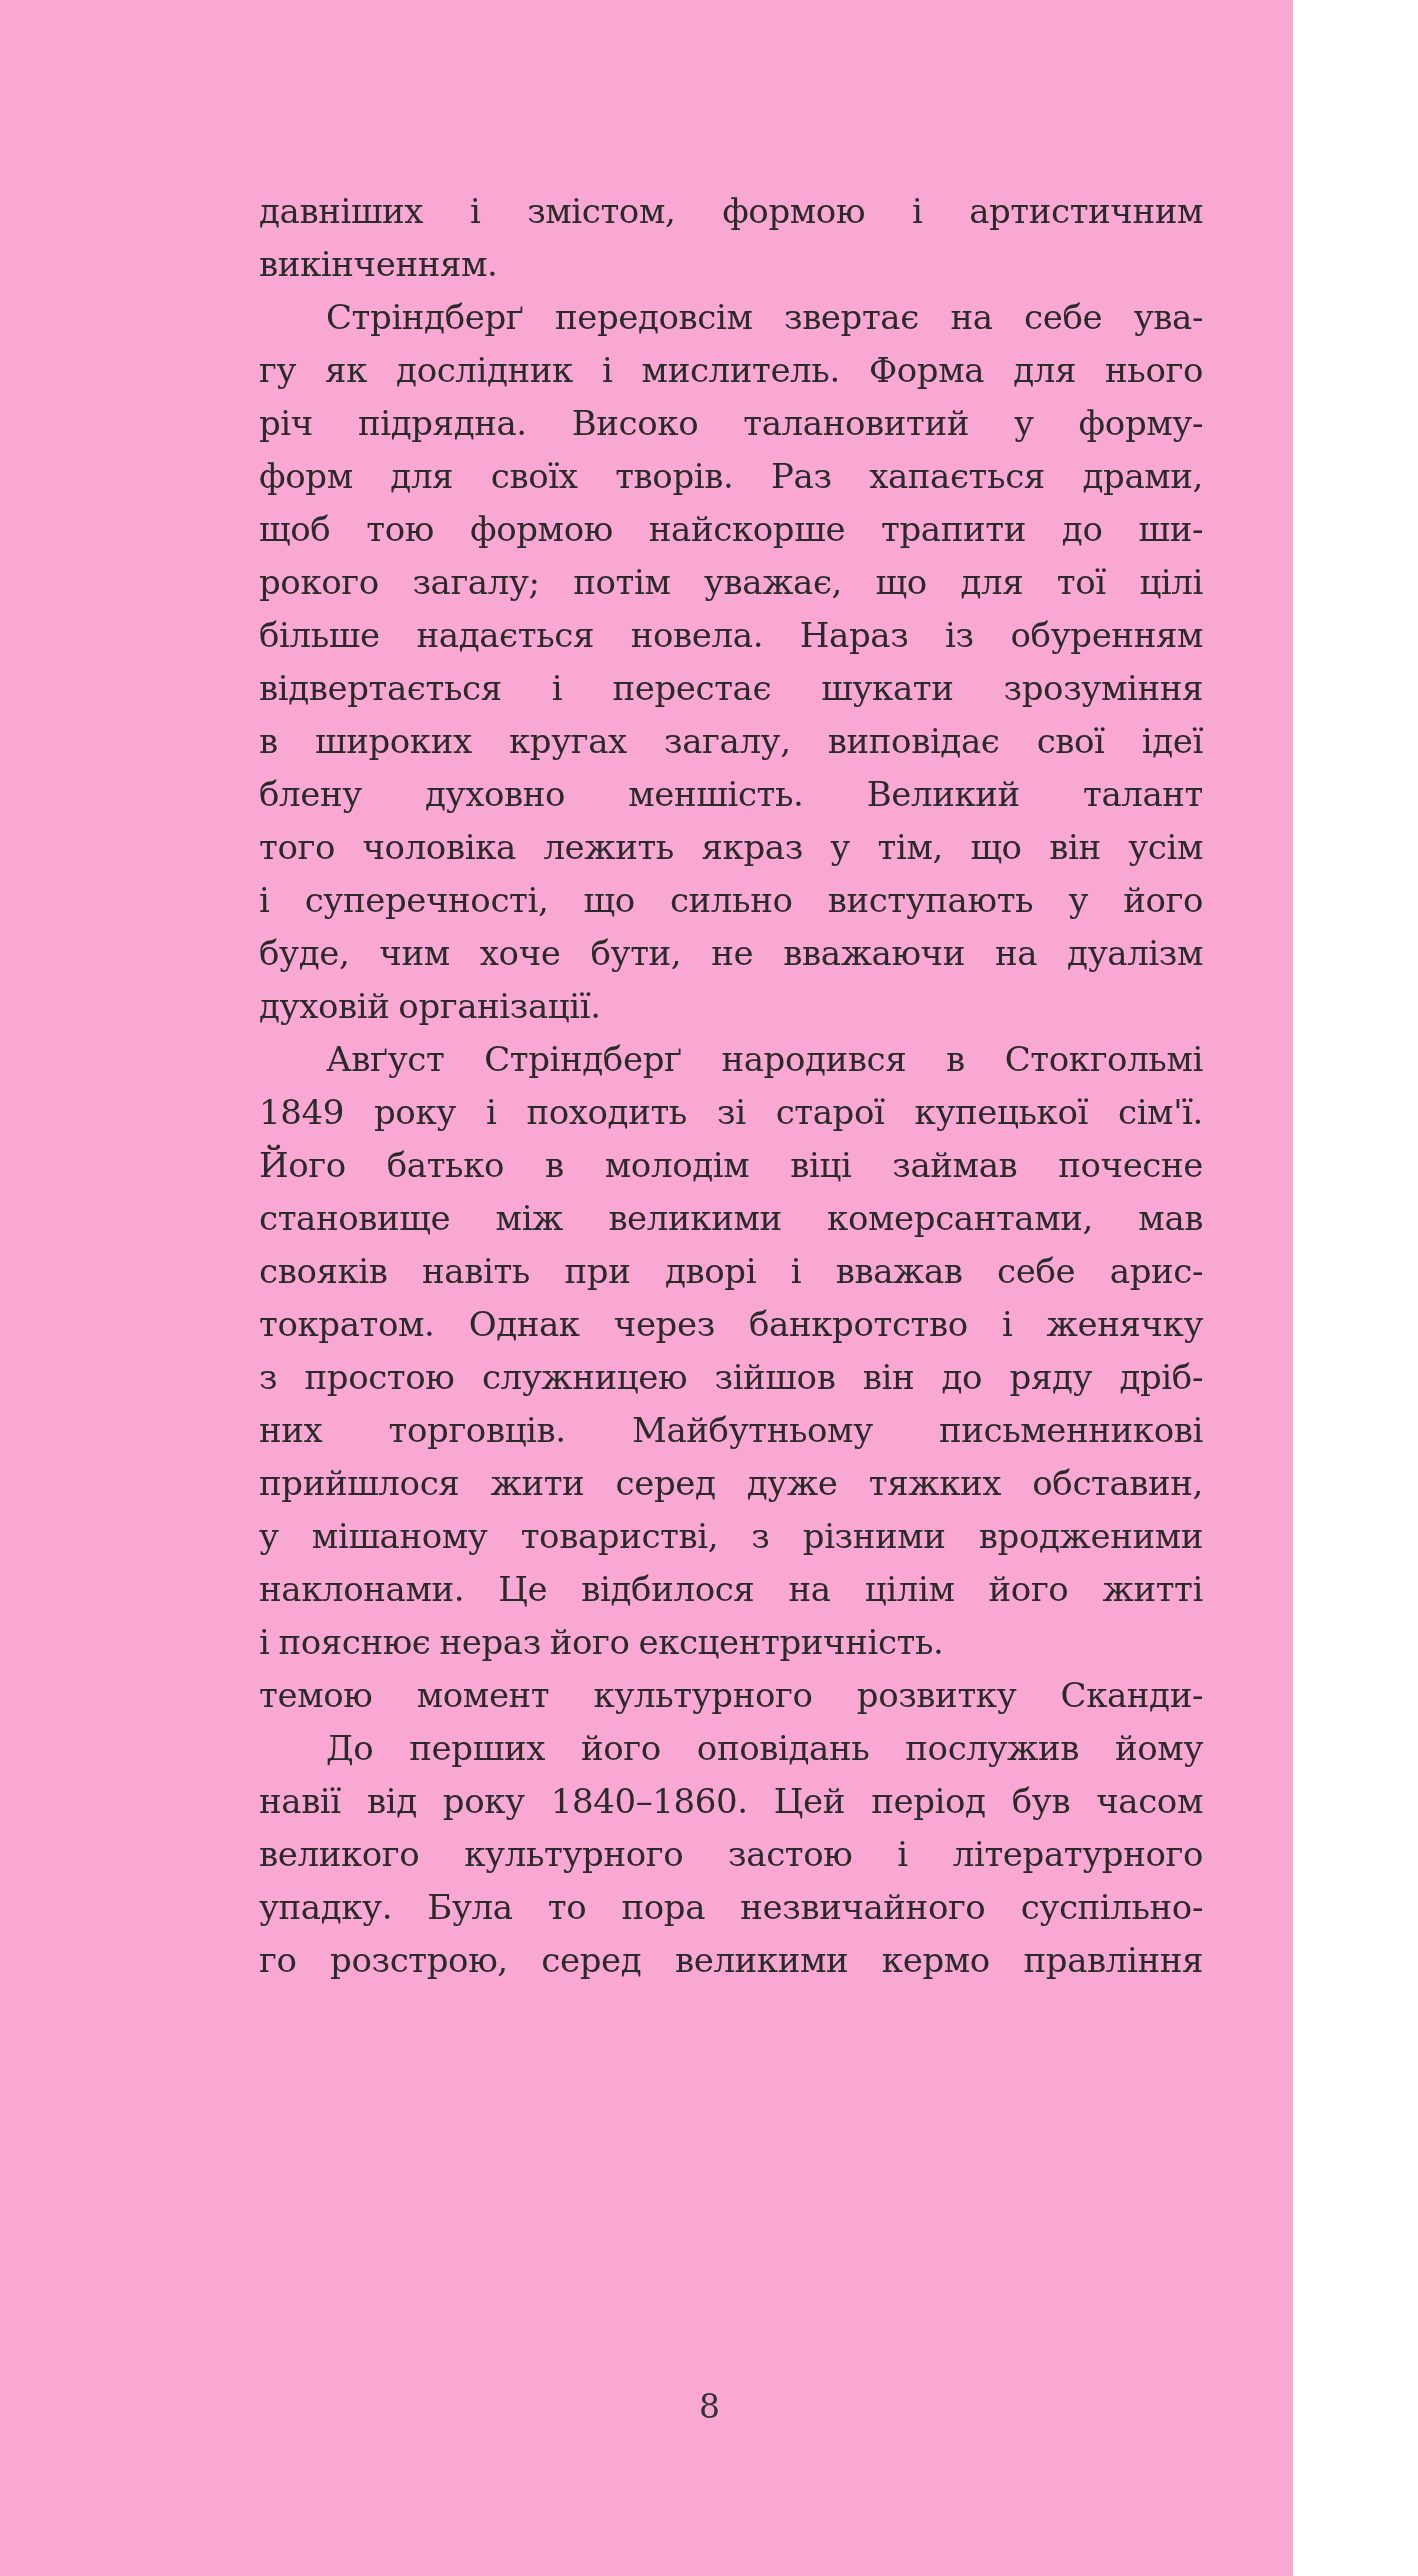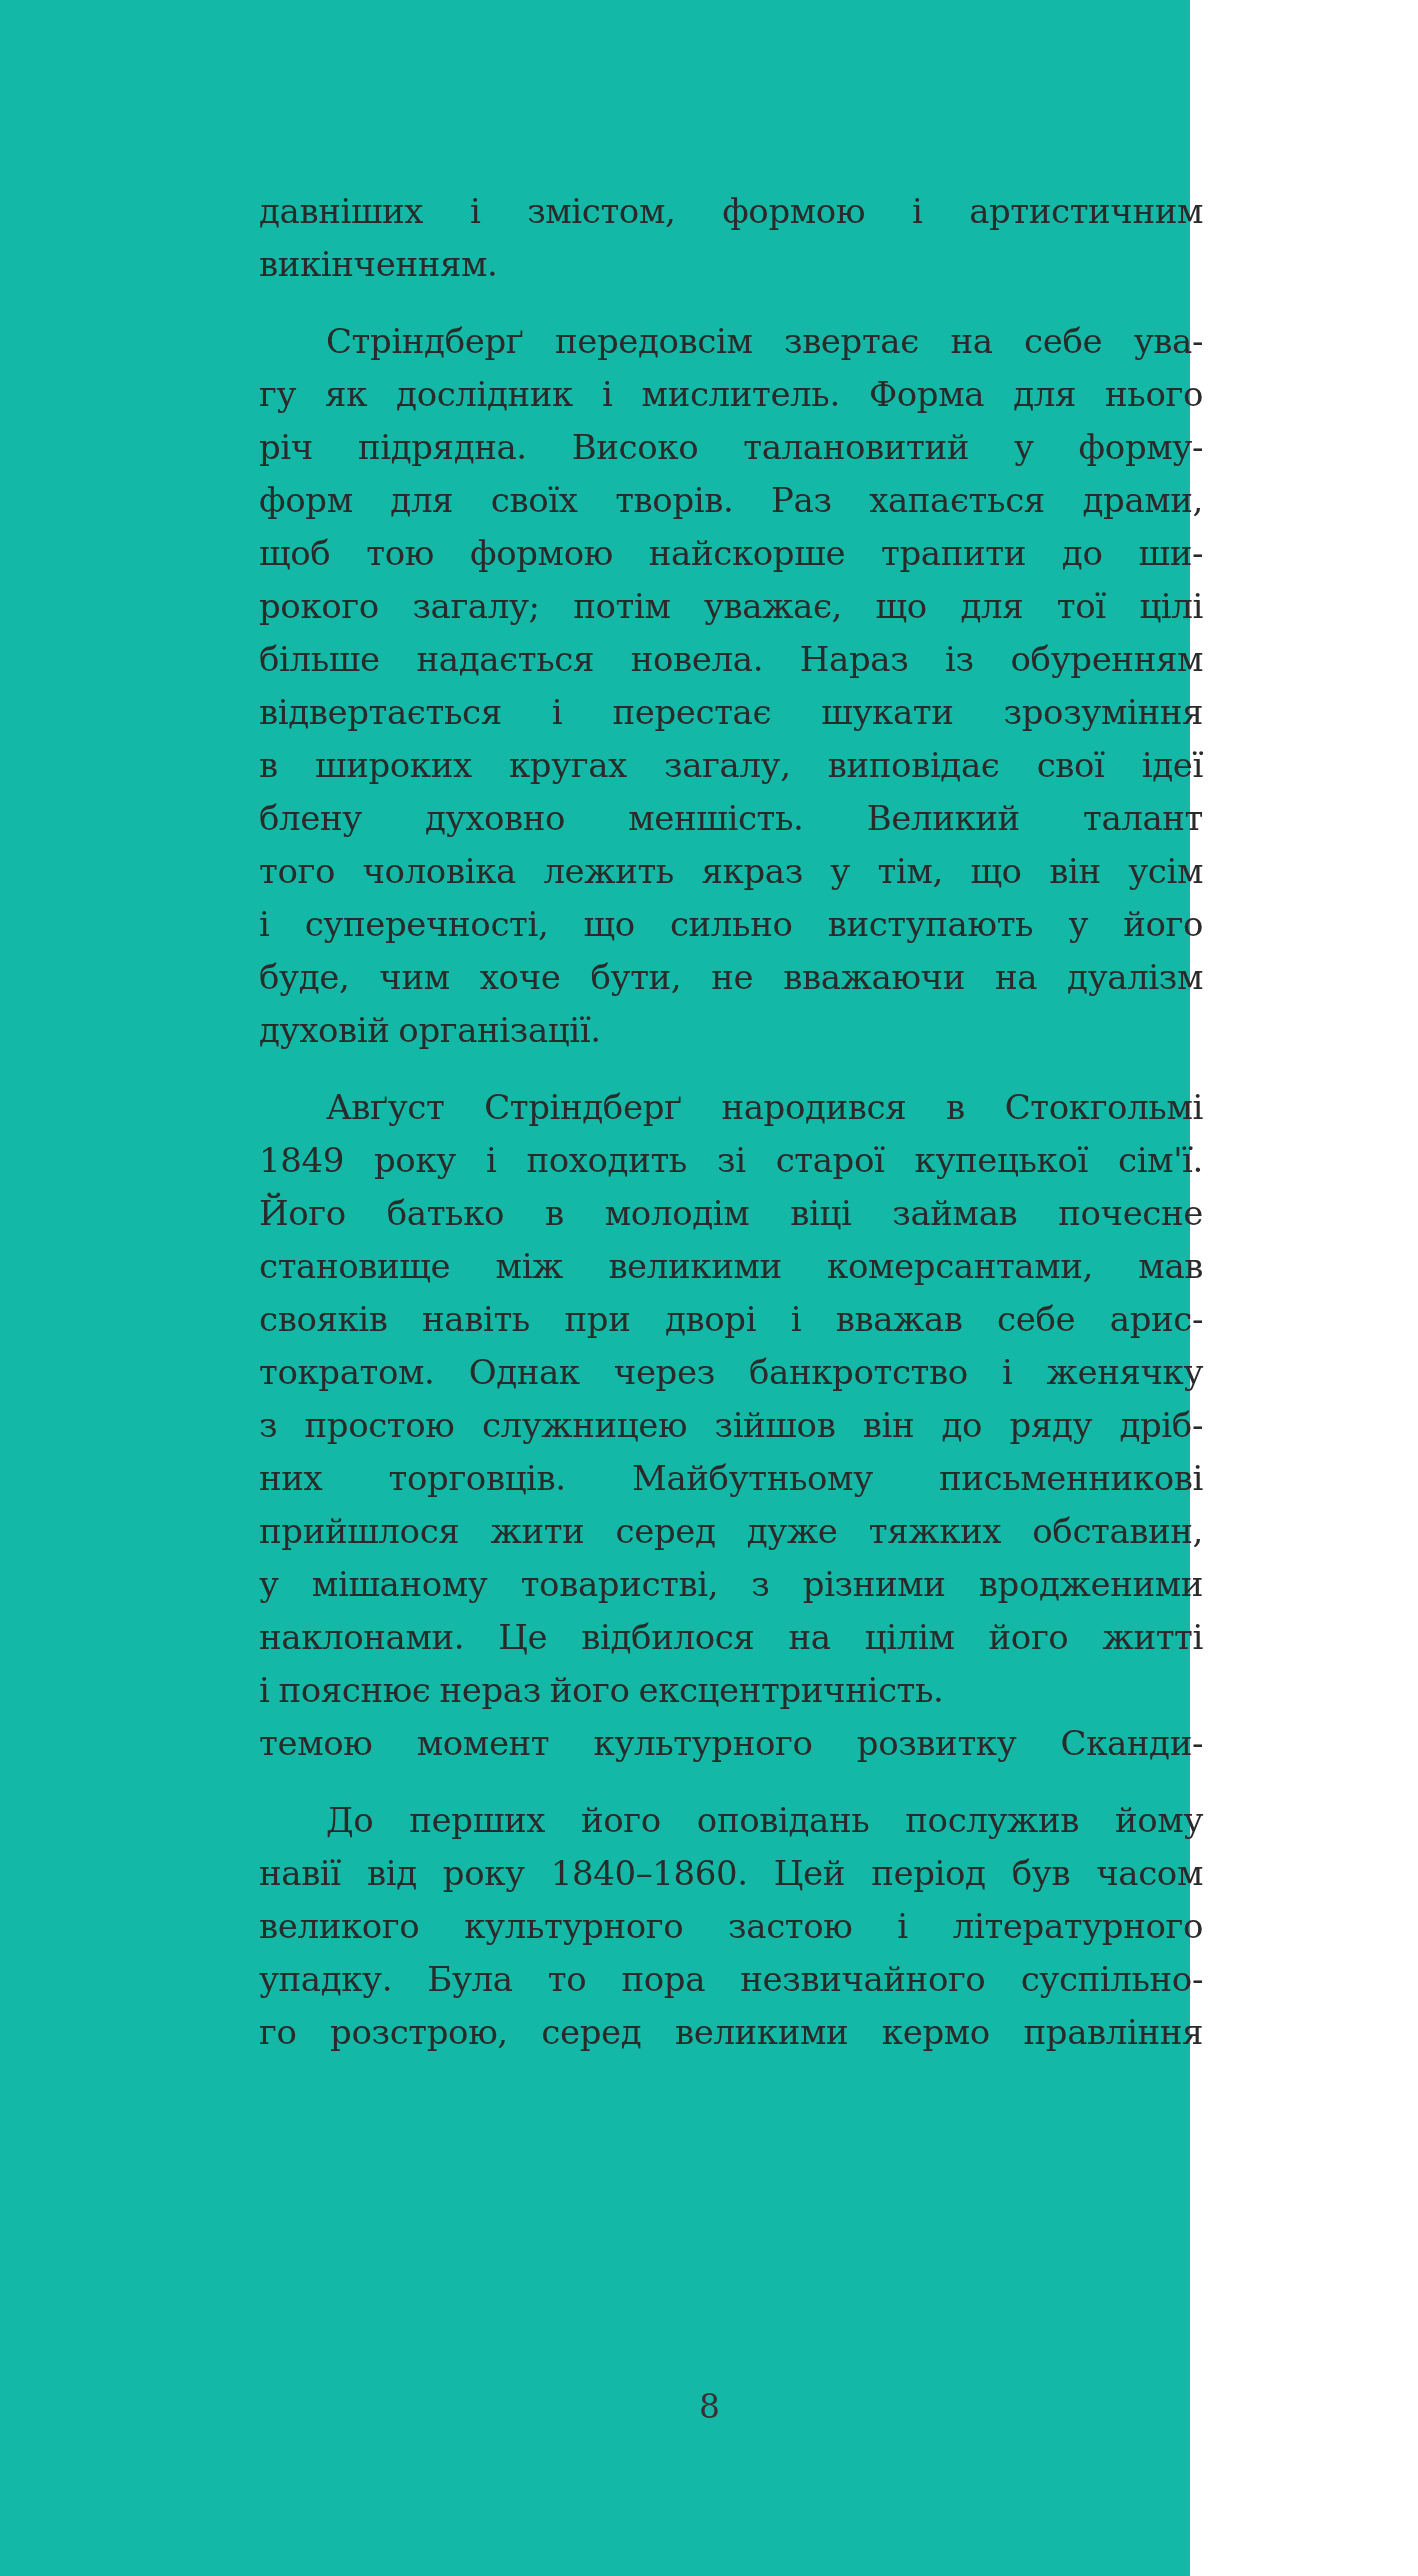"давніших і змістом, формою і" .page { background: #14b8a6 -> #f9a8d4; width: 1190px -> 1293px }
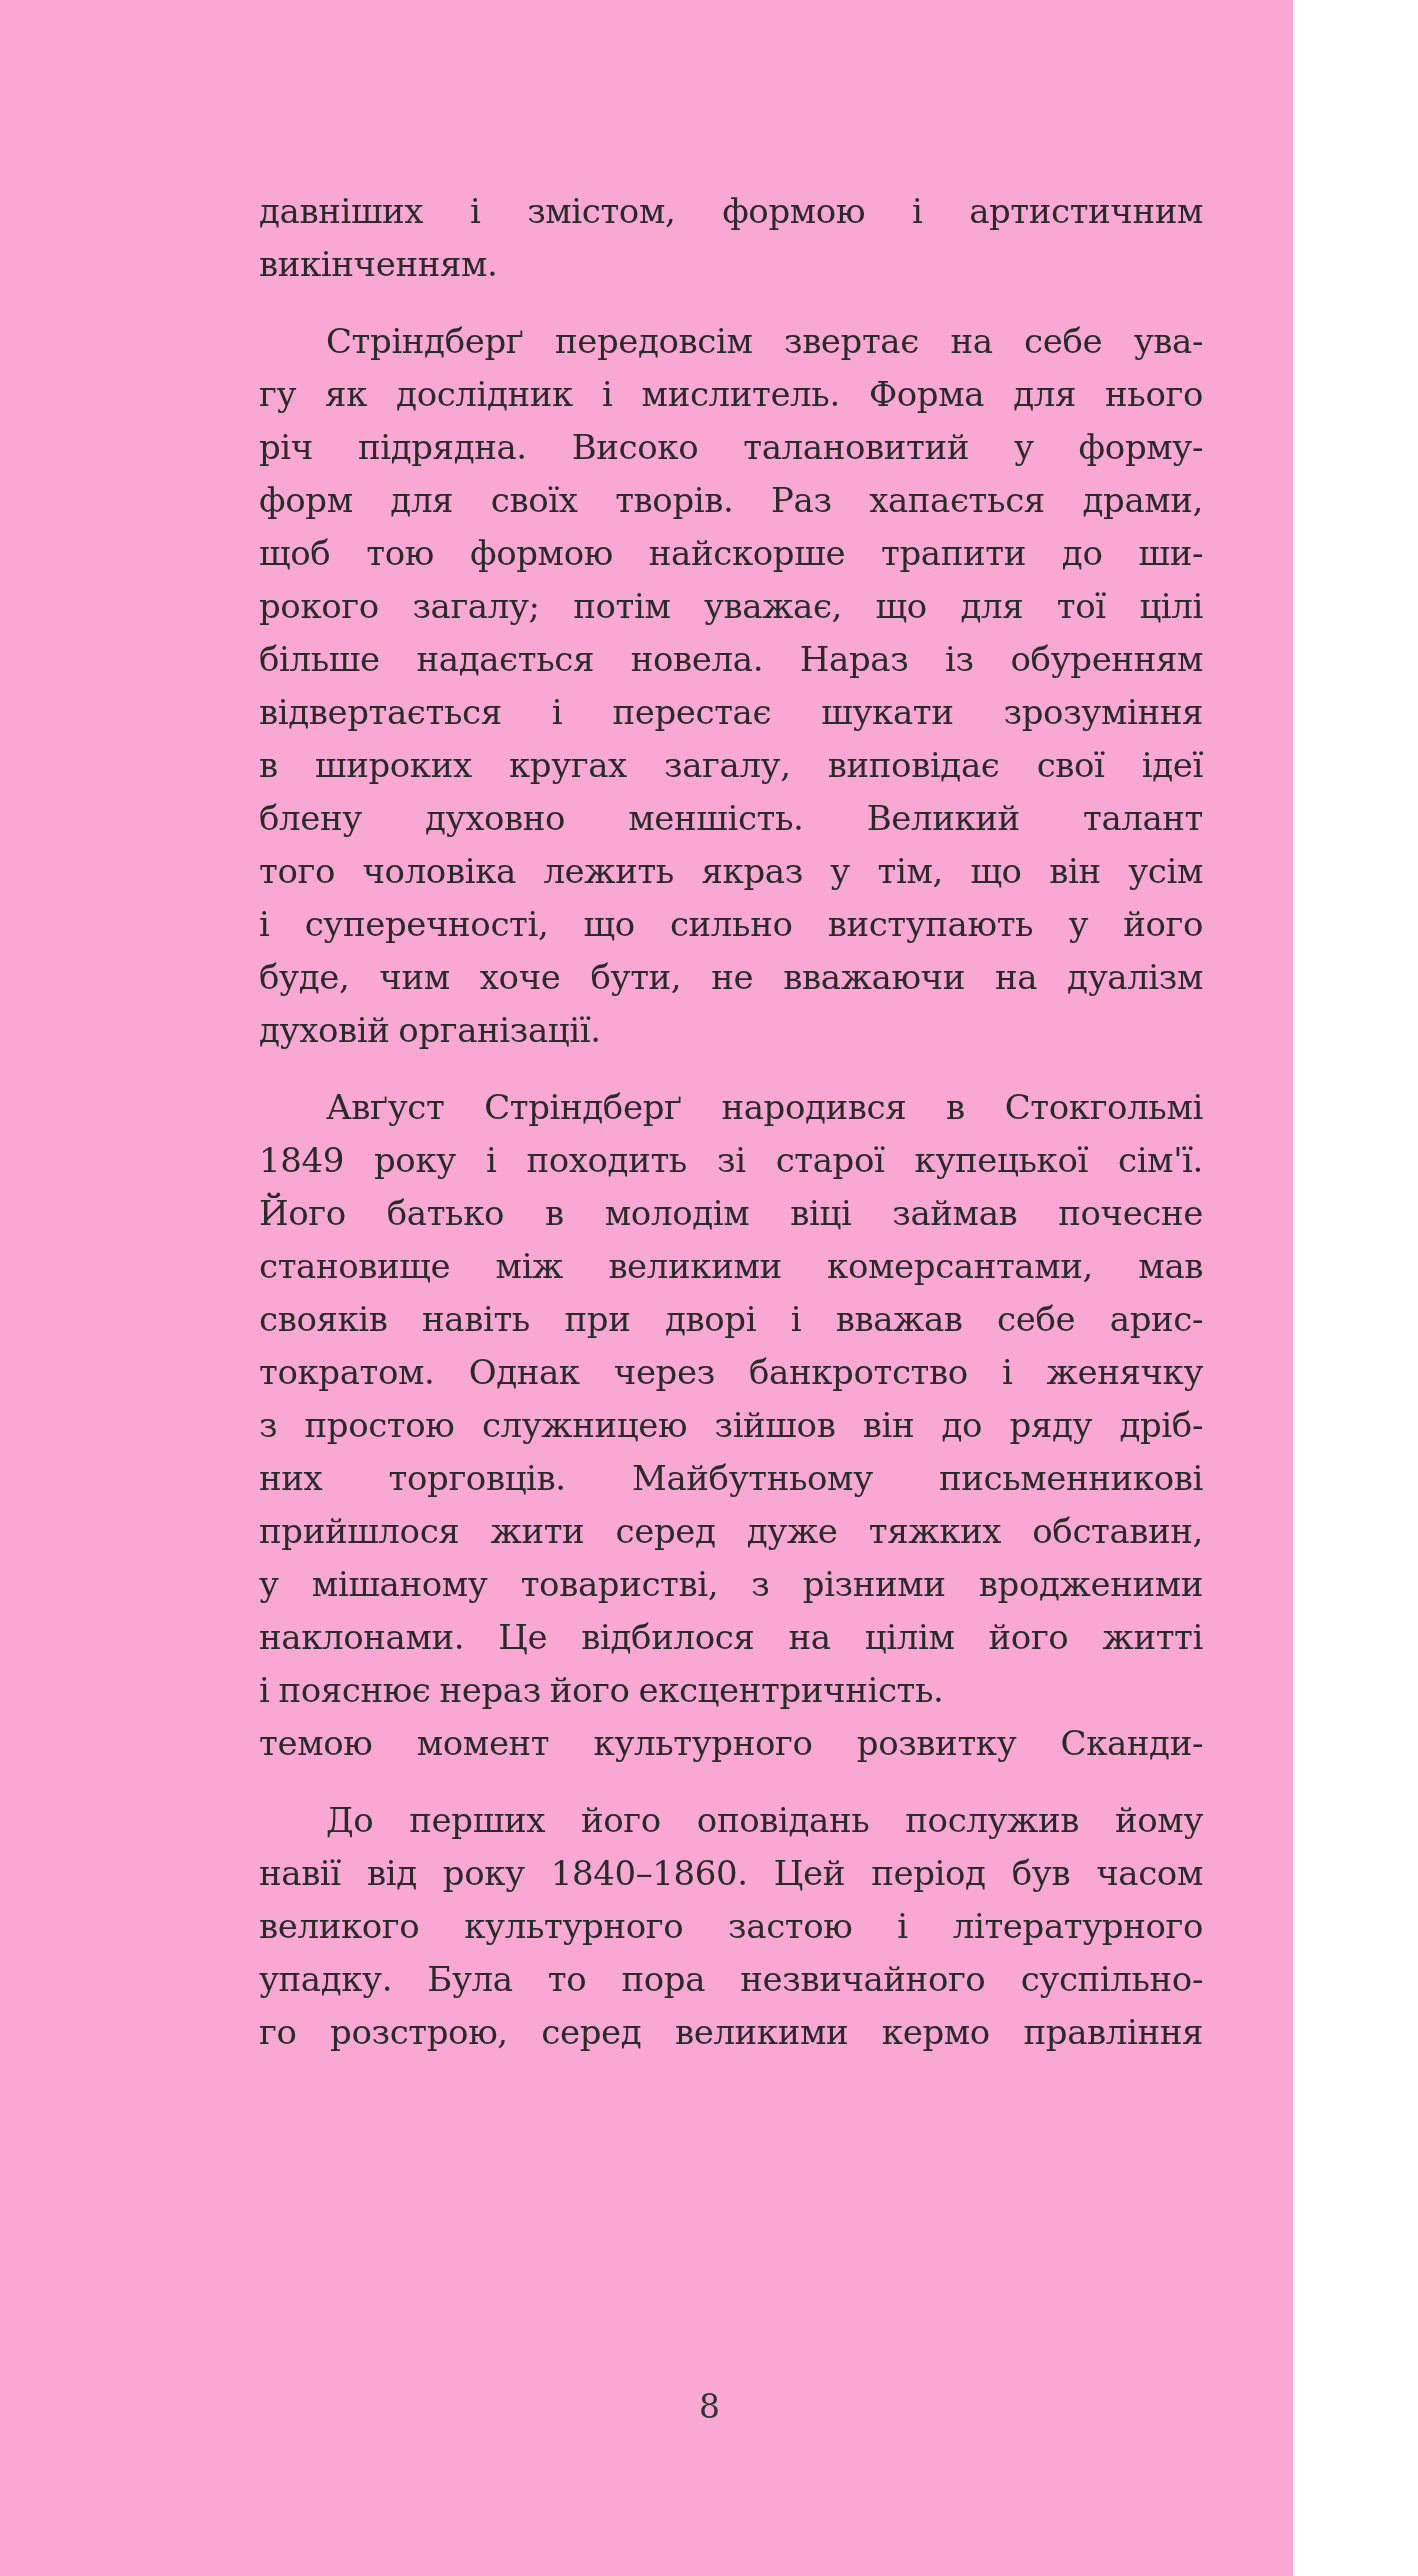"Стріндберґ передовсім звертає на себе" .line.indent { margin-top: 24px -> none }
